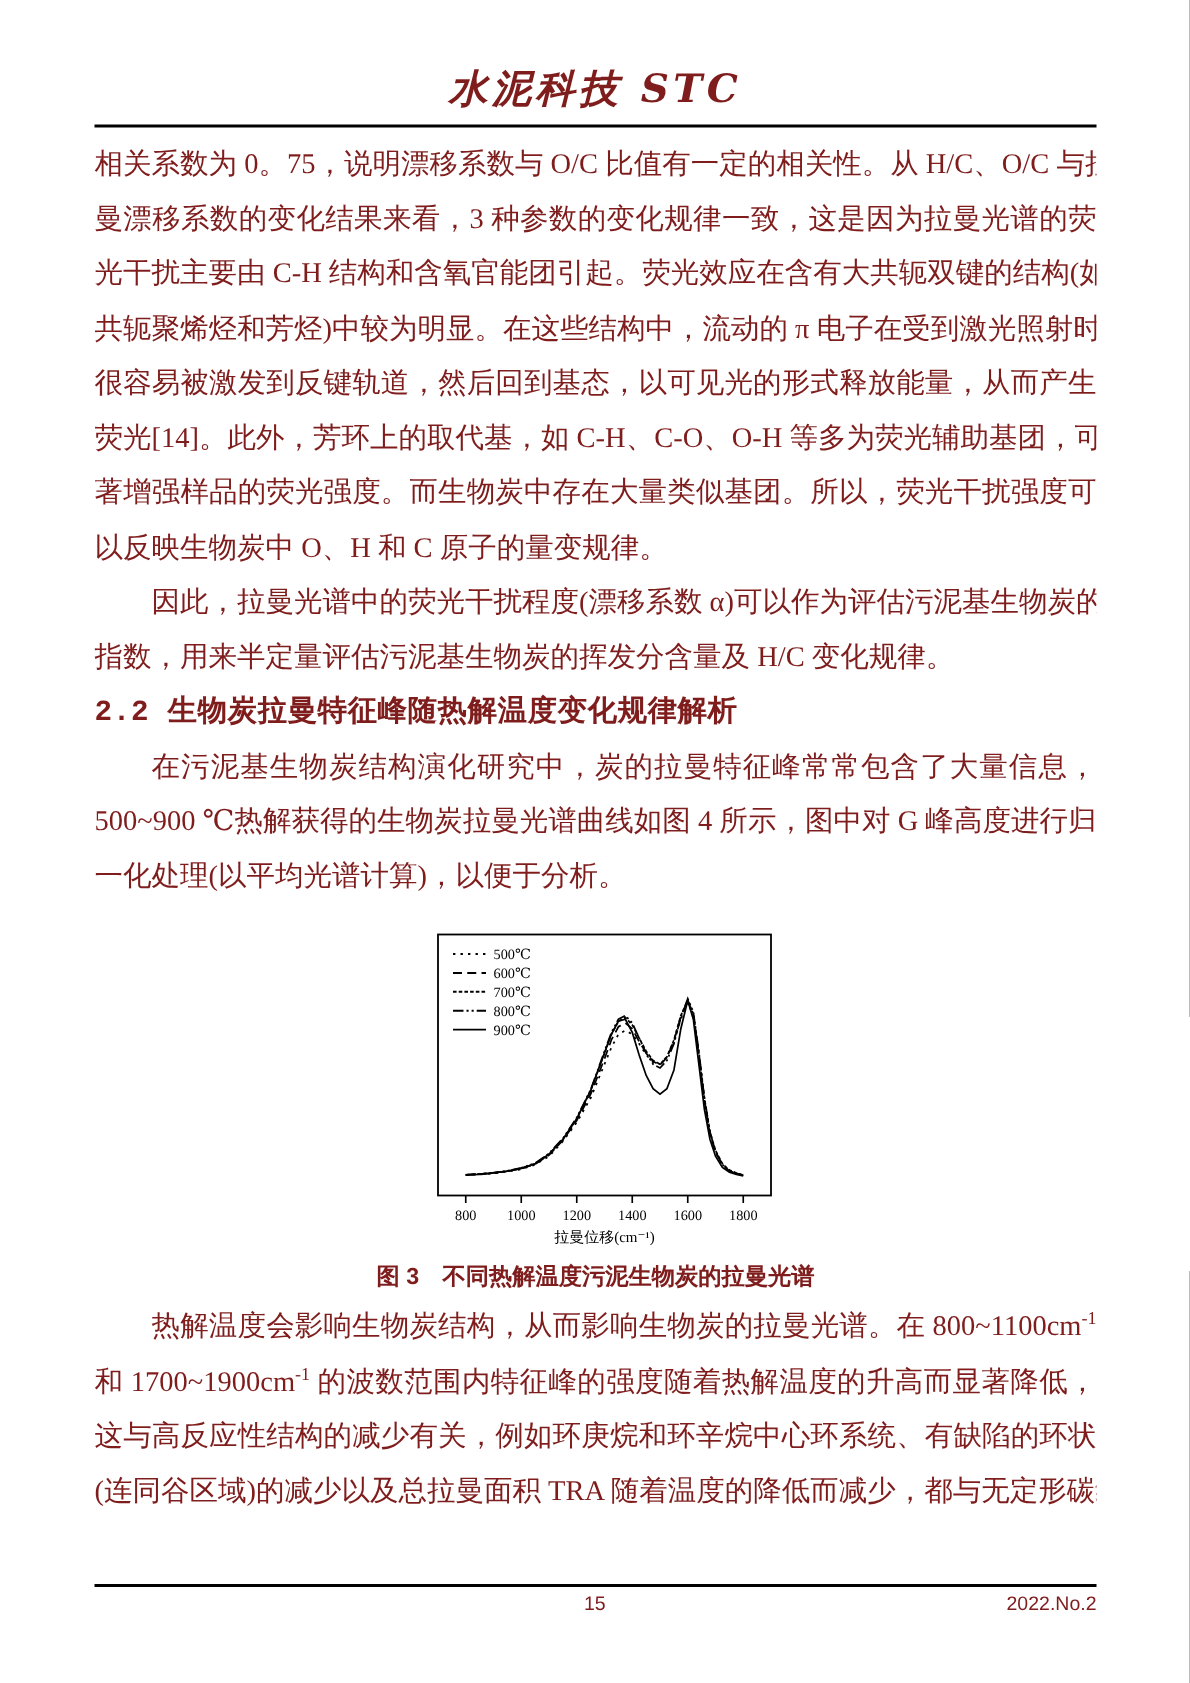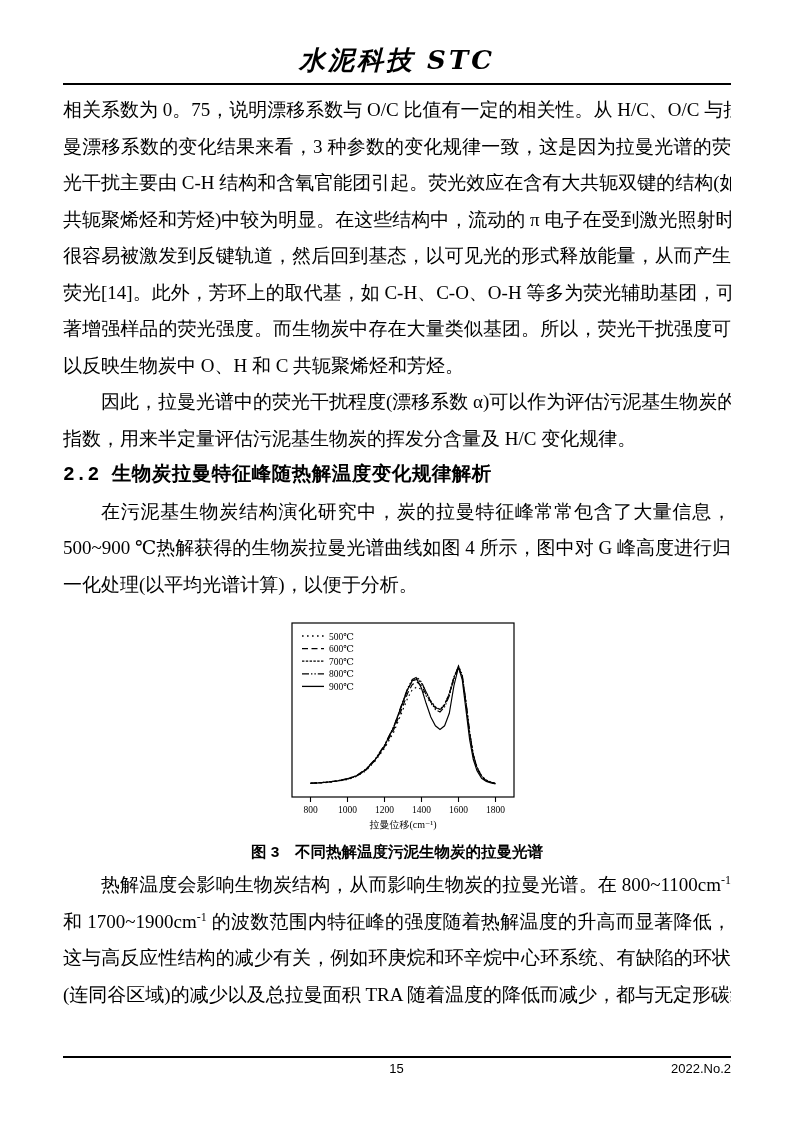"水泥科技 STC" .page { color: #000000 -> #7f1d1d }
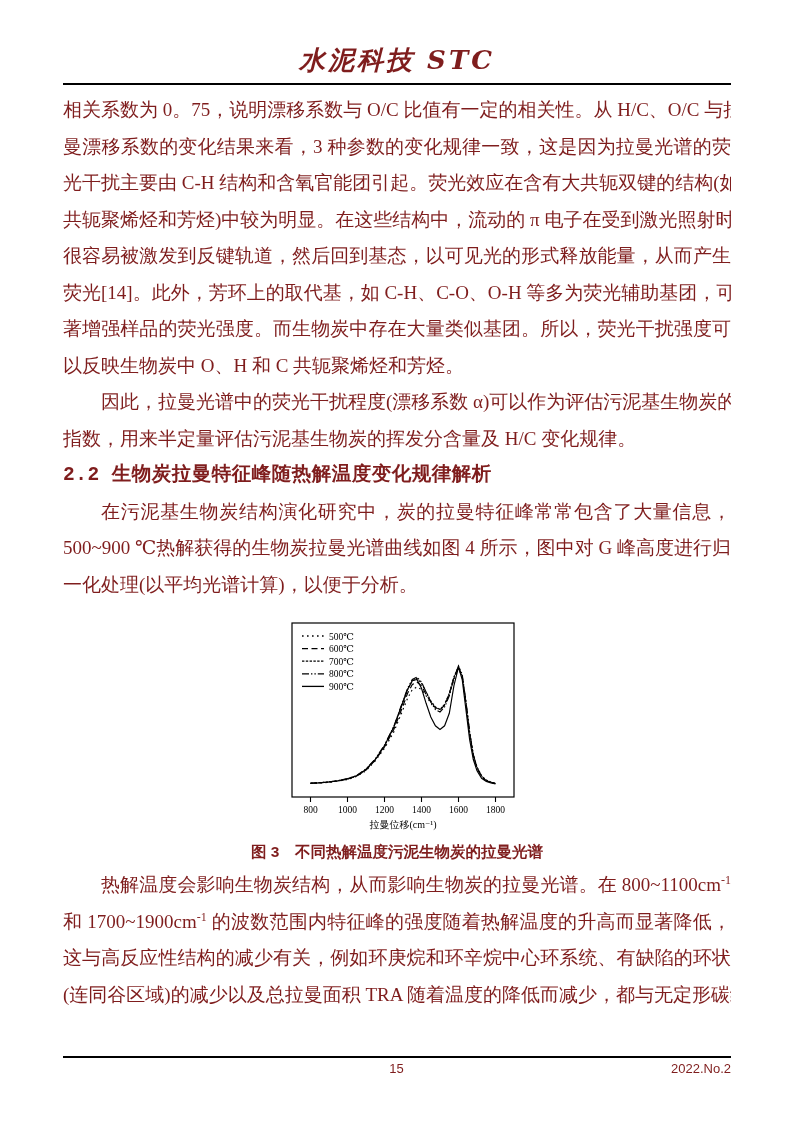"以反映生物炭中 O、H 和 C 共轭聚烯烃和芳烃。" div.line { text: 共轭聚烯烃和芳烃 -> 原子的量变规律 }
